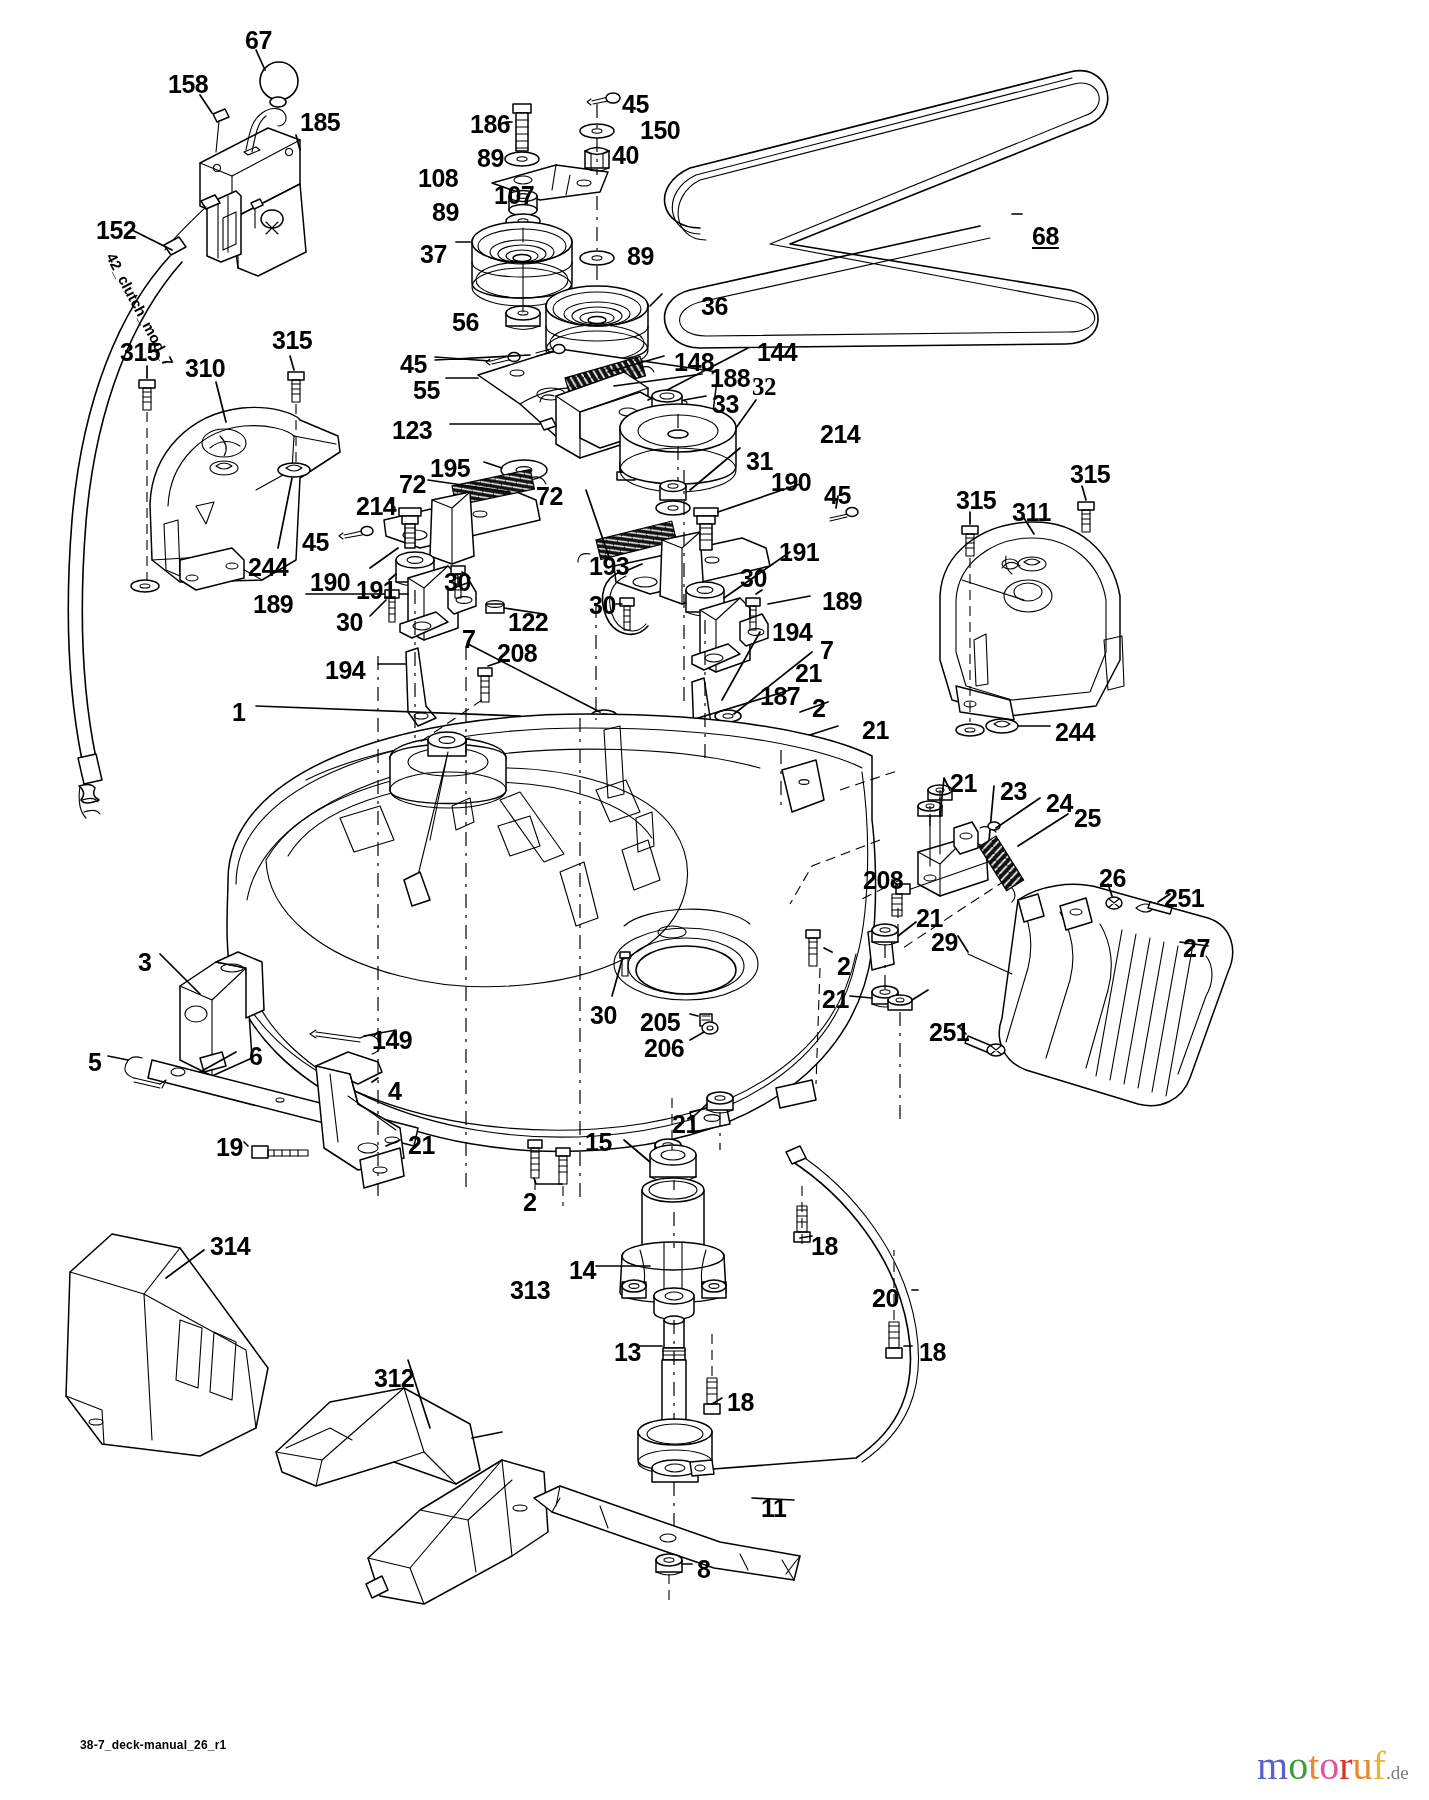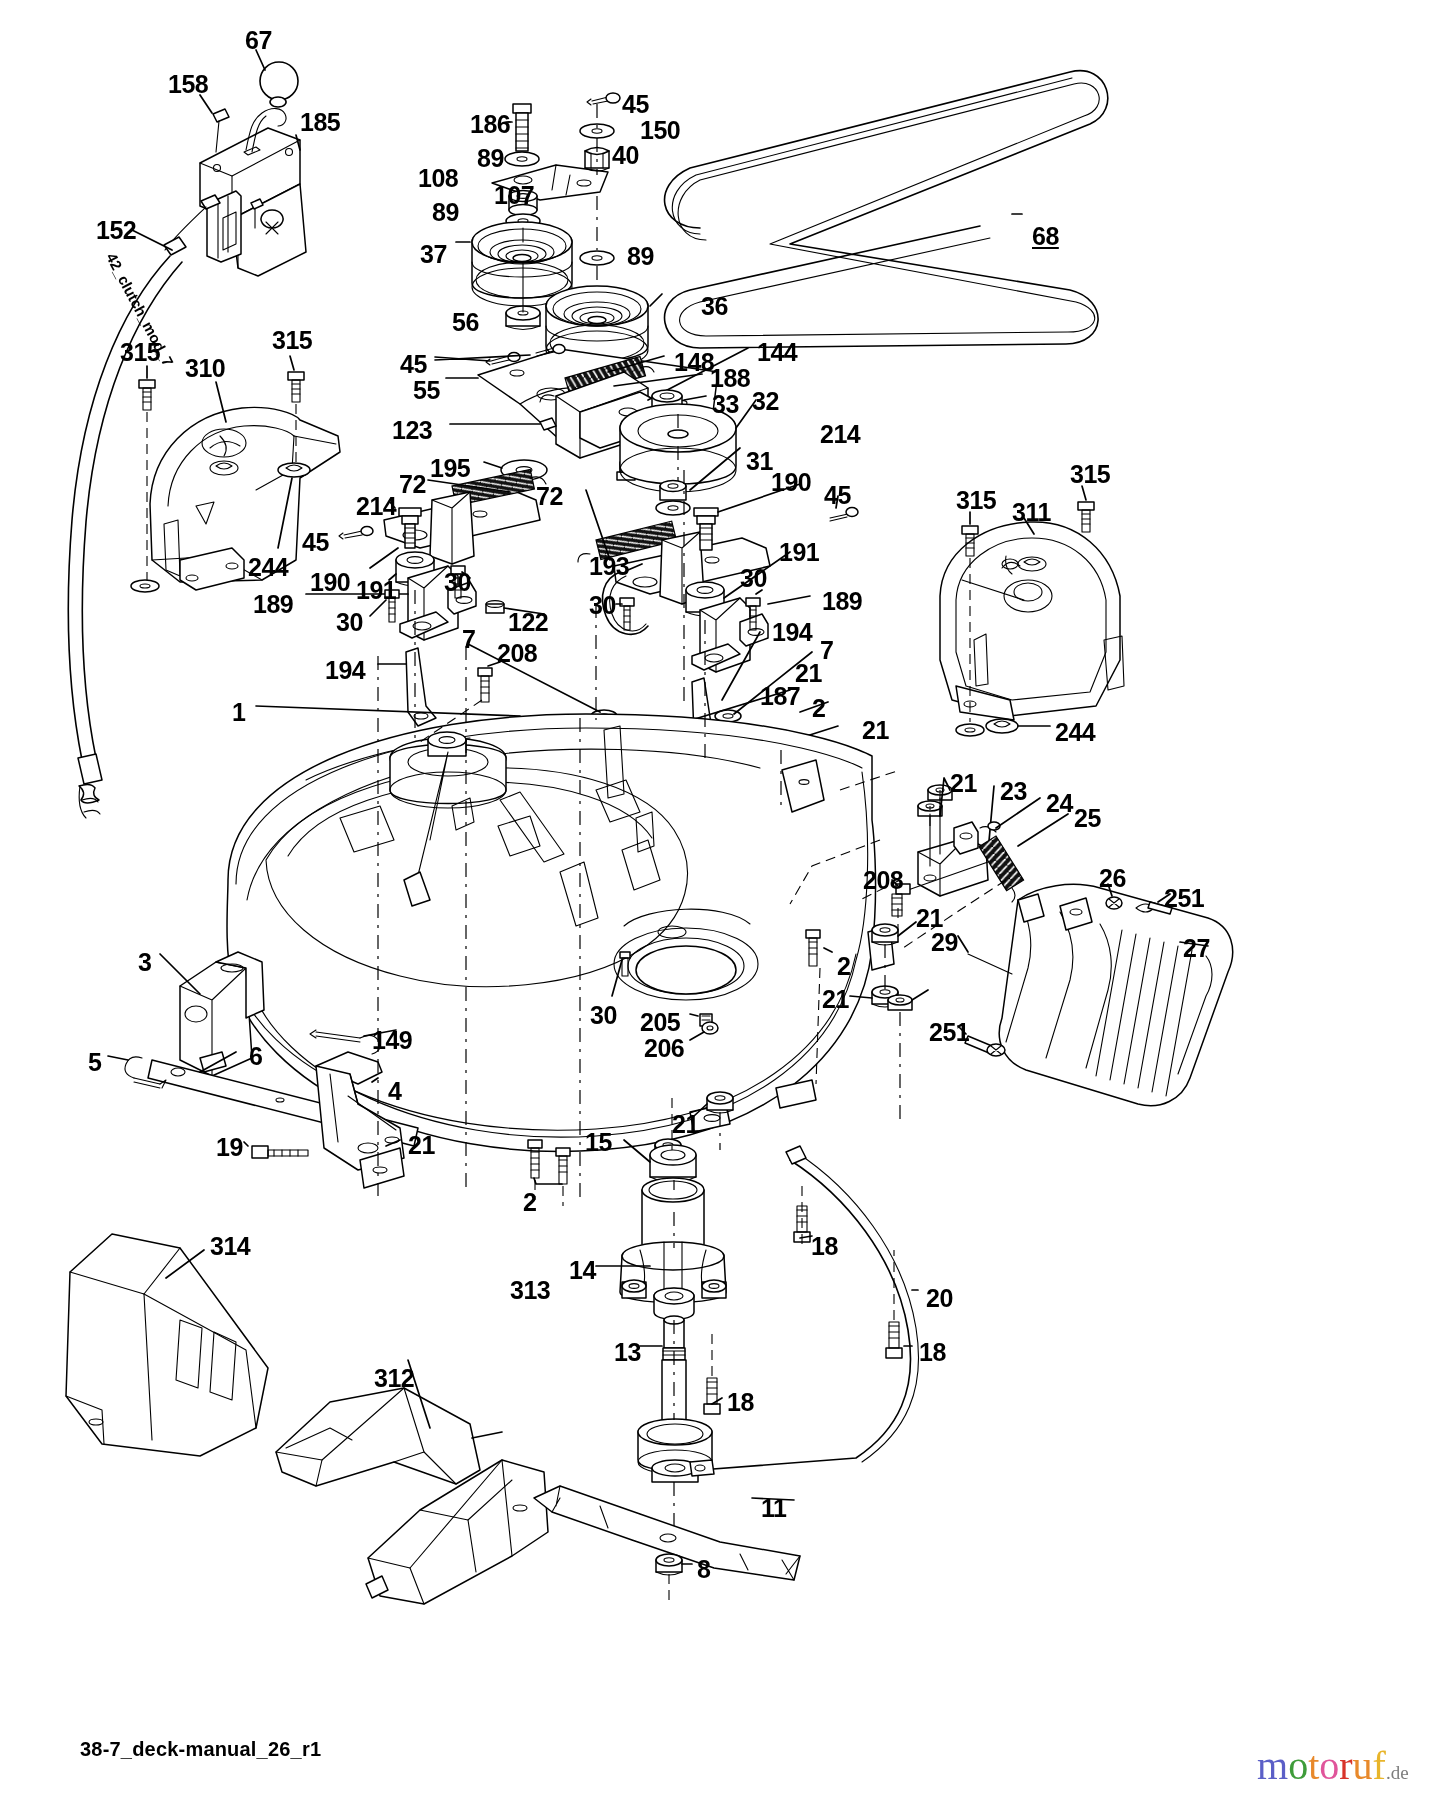"32" div.callout { font-family: none -> Liberation Serif, serif; top: 389px -> 374px }
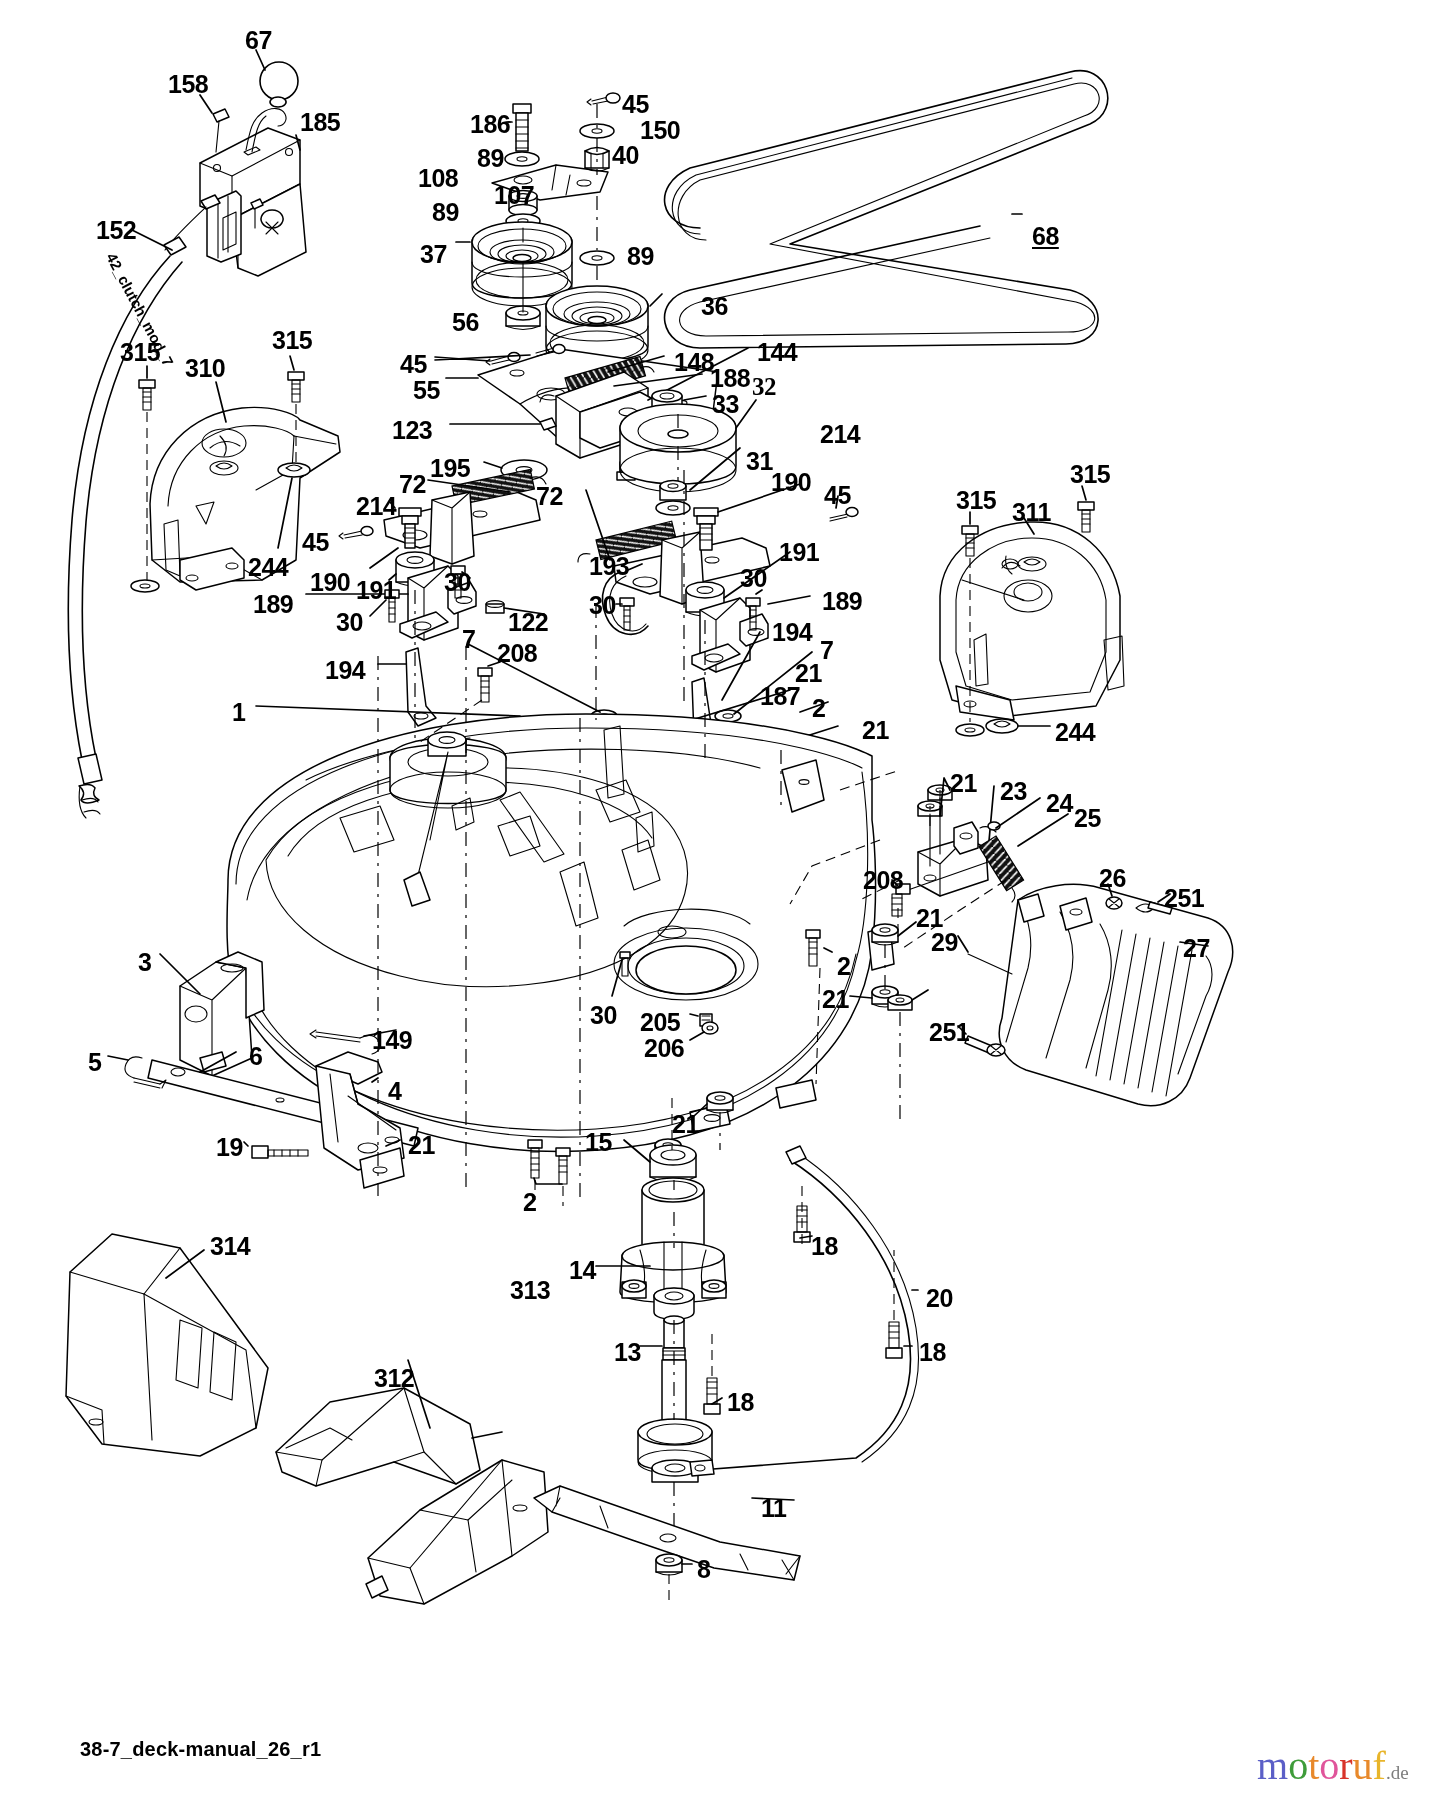"20" div.callout { left: 926px -> 872px }
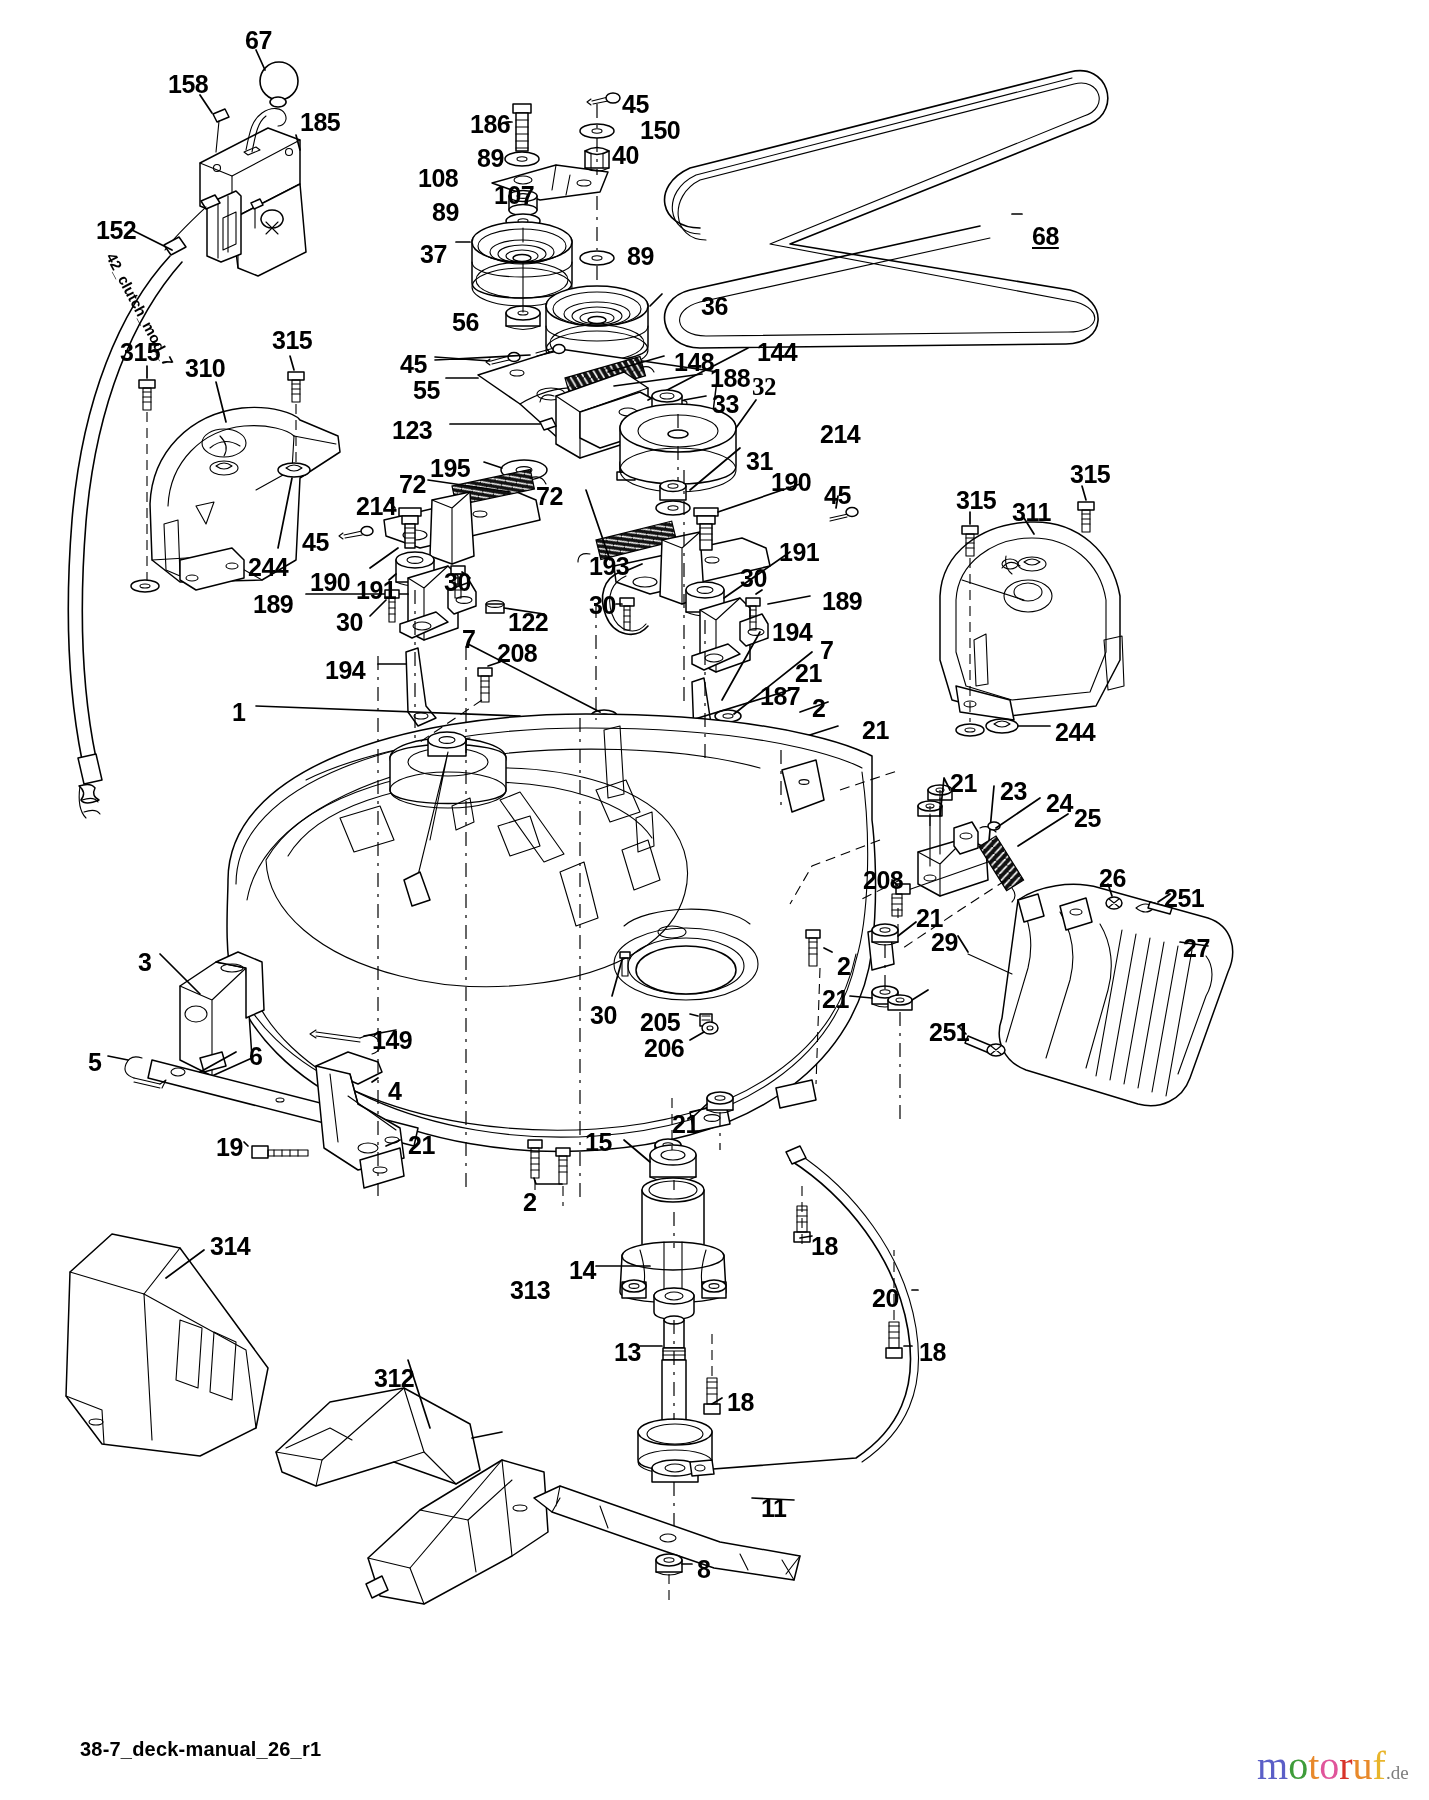"38-7_deck-manual_26_r1" .footer-code { font-size: 20px -> 12px }
